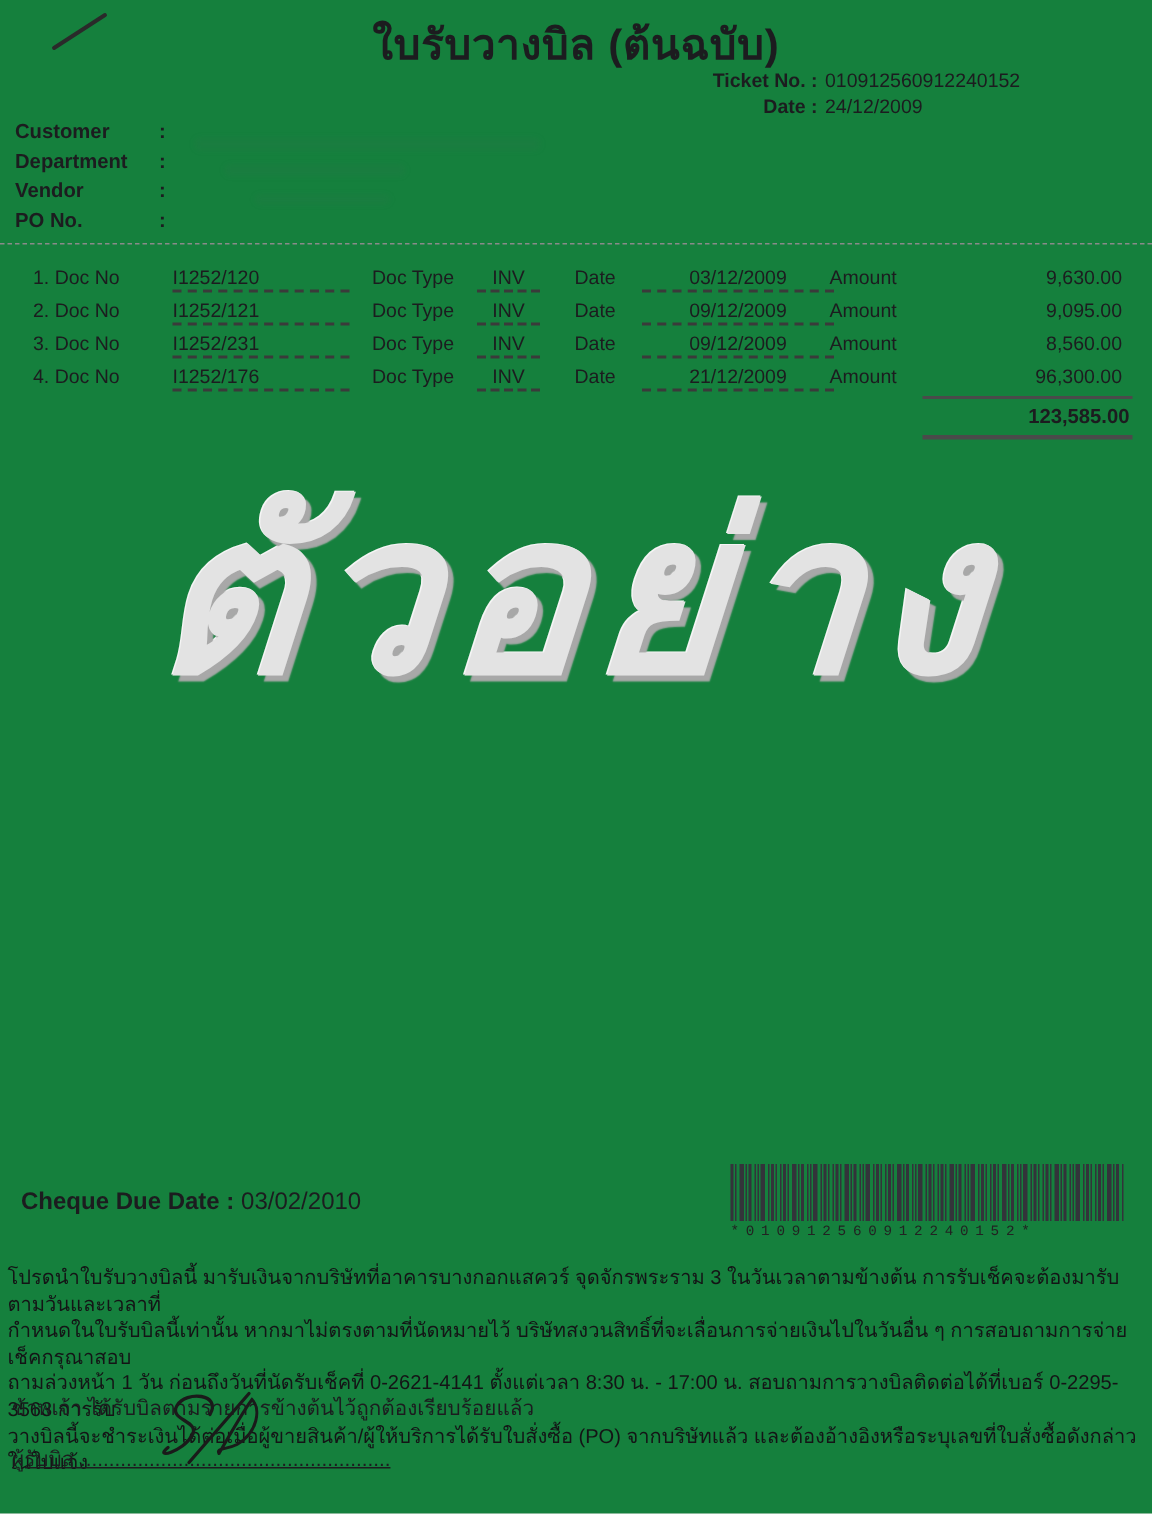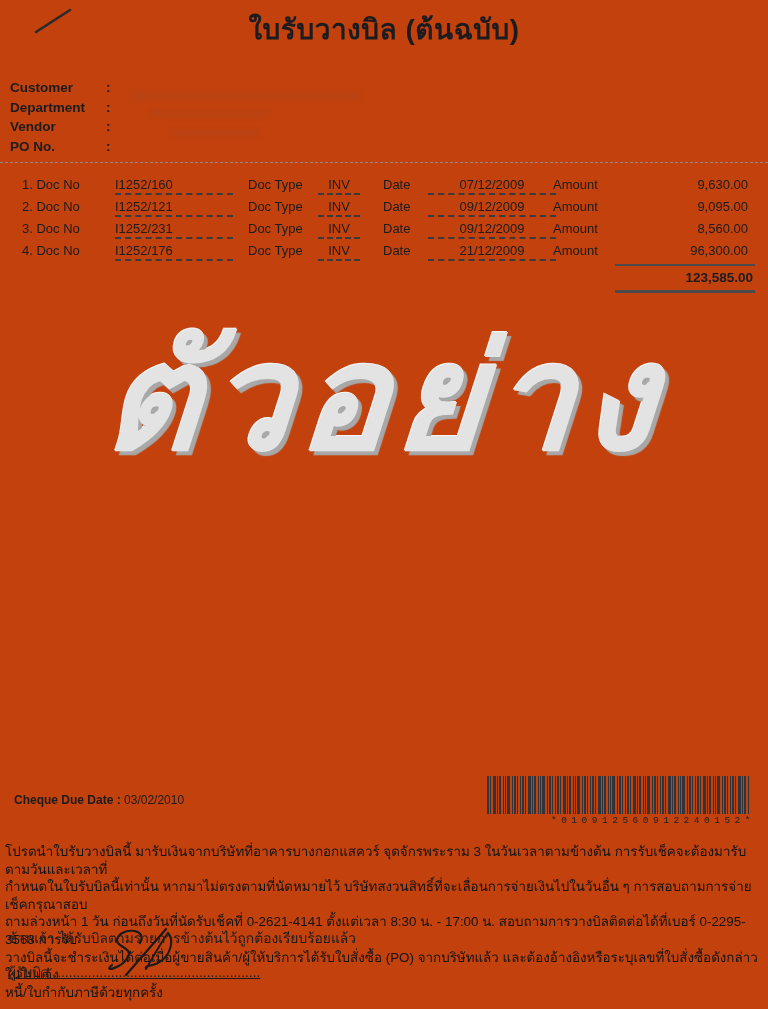"ใบรับวางบิล (ต้นฉบับ)" .page { background: #c2410c -> #15803d }
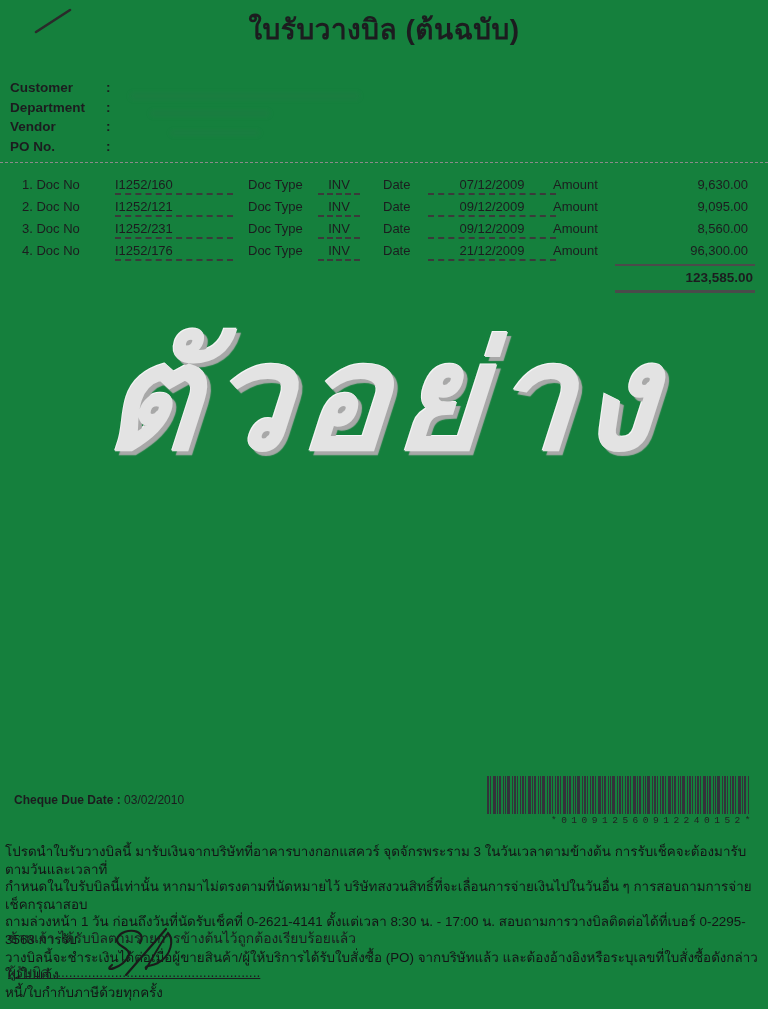"Ticket No. :" div.abs { html: none -> <div> <div> <span>Ticket No. :</span> <span>010912560912240152</span> </div> <div> <span>Date :</span> <span>24/12/2009</span> </div> </div> }
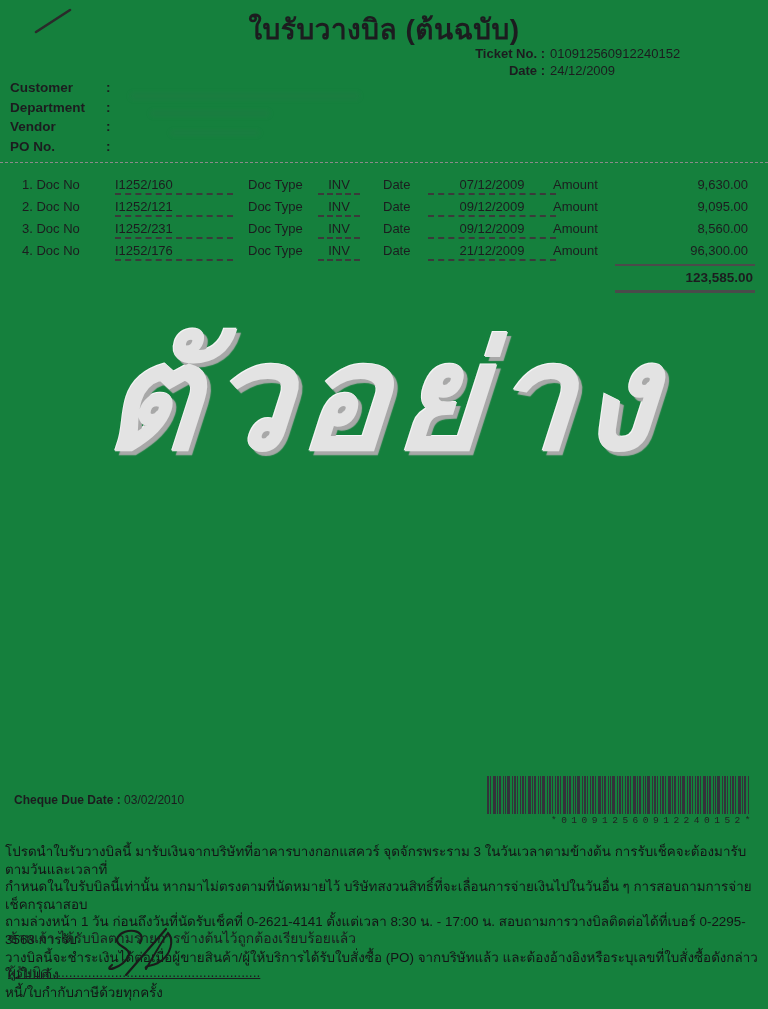"I1252/160" span.c-docno { text: I1252/160 -> I1252/120 }
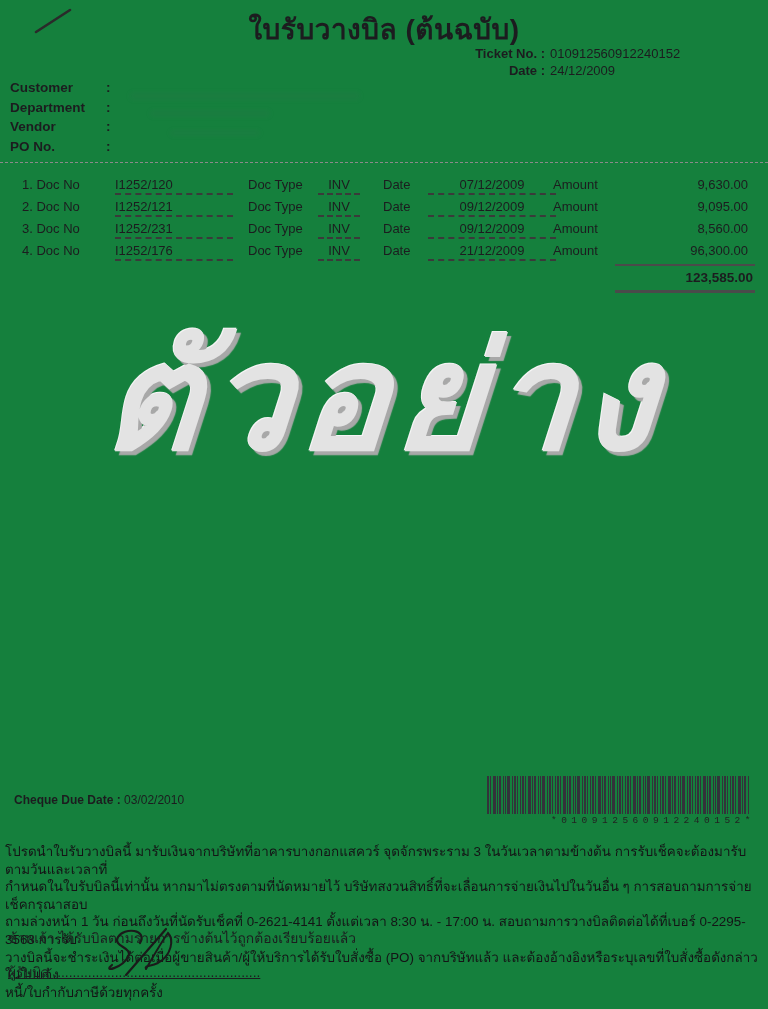"07/12/2009" span.c-dateval { text: 07/12/2009 -> 03/12/2009 }
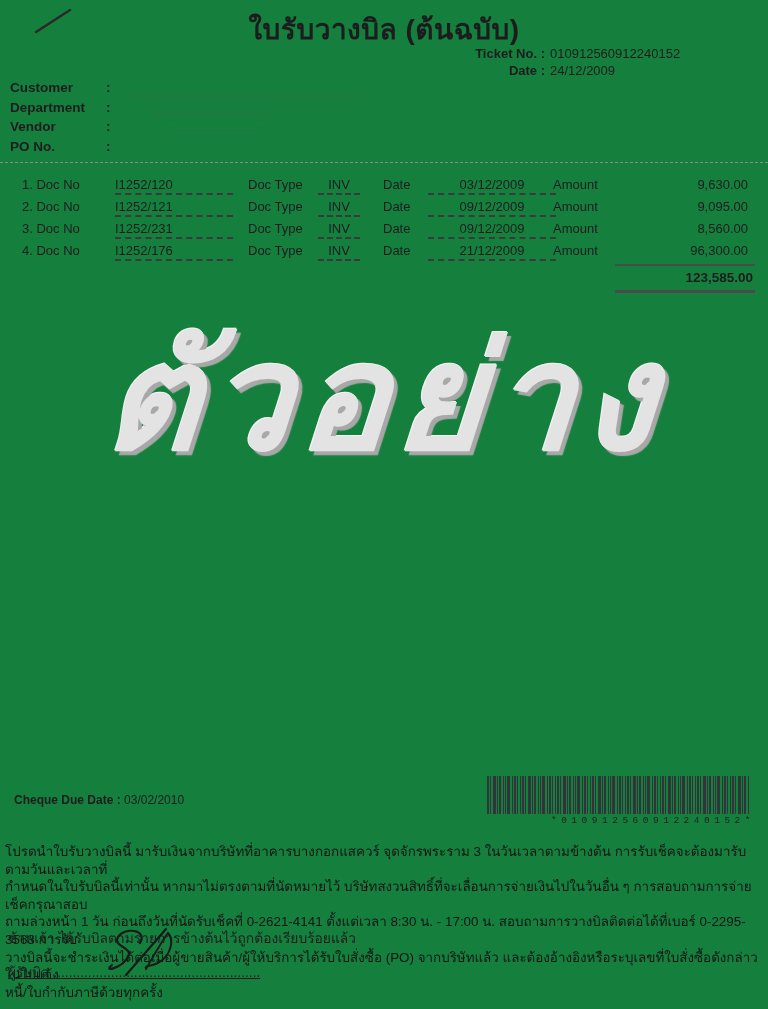"Cheque Due Date : 03/02/2010" .cheque-line { font-size: 12px -> 16px }
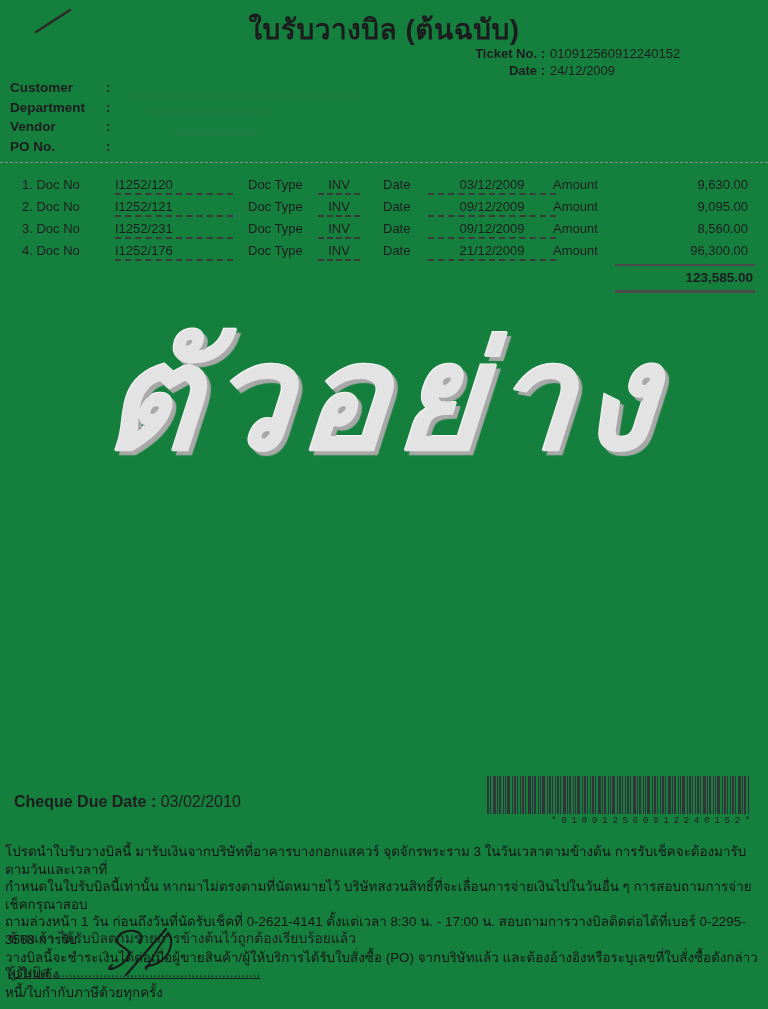"*010912560912240152*" .barcode-text { text-align: right -> left }
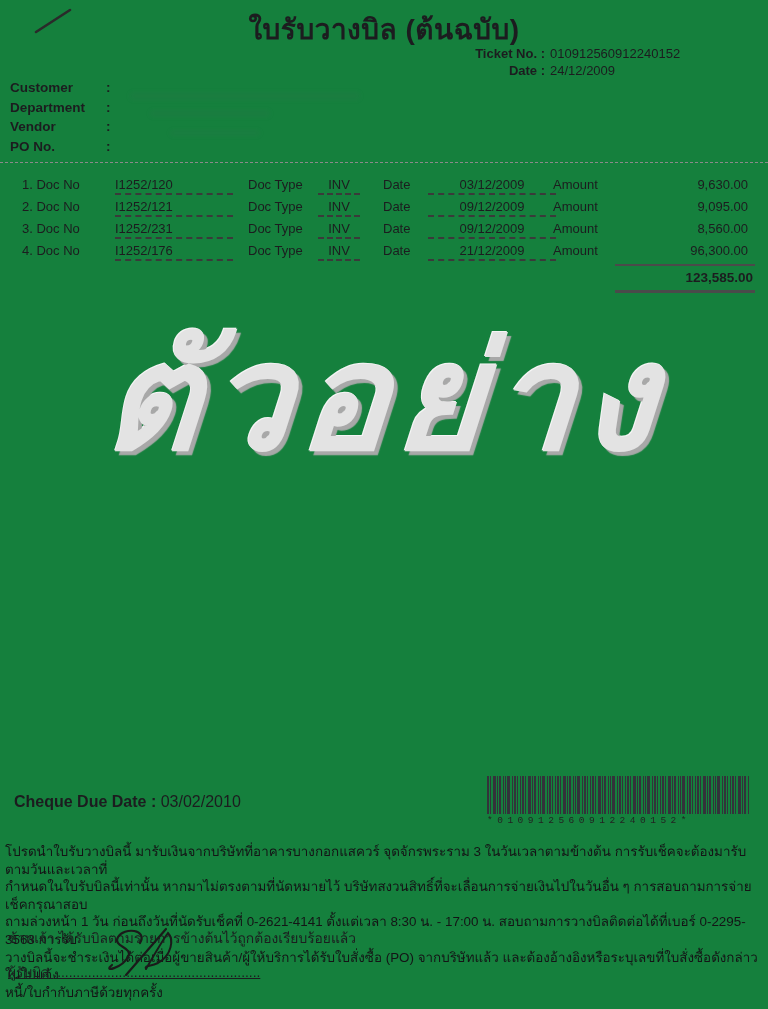"หนี้/ใบกำกับภาษีด้วยทุกครั้ง" div { html: <div>หนี้/ใบกำกับภาษีด้วยทุกครั้ง</div> -> none }
